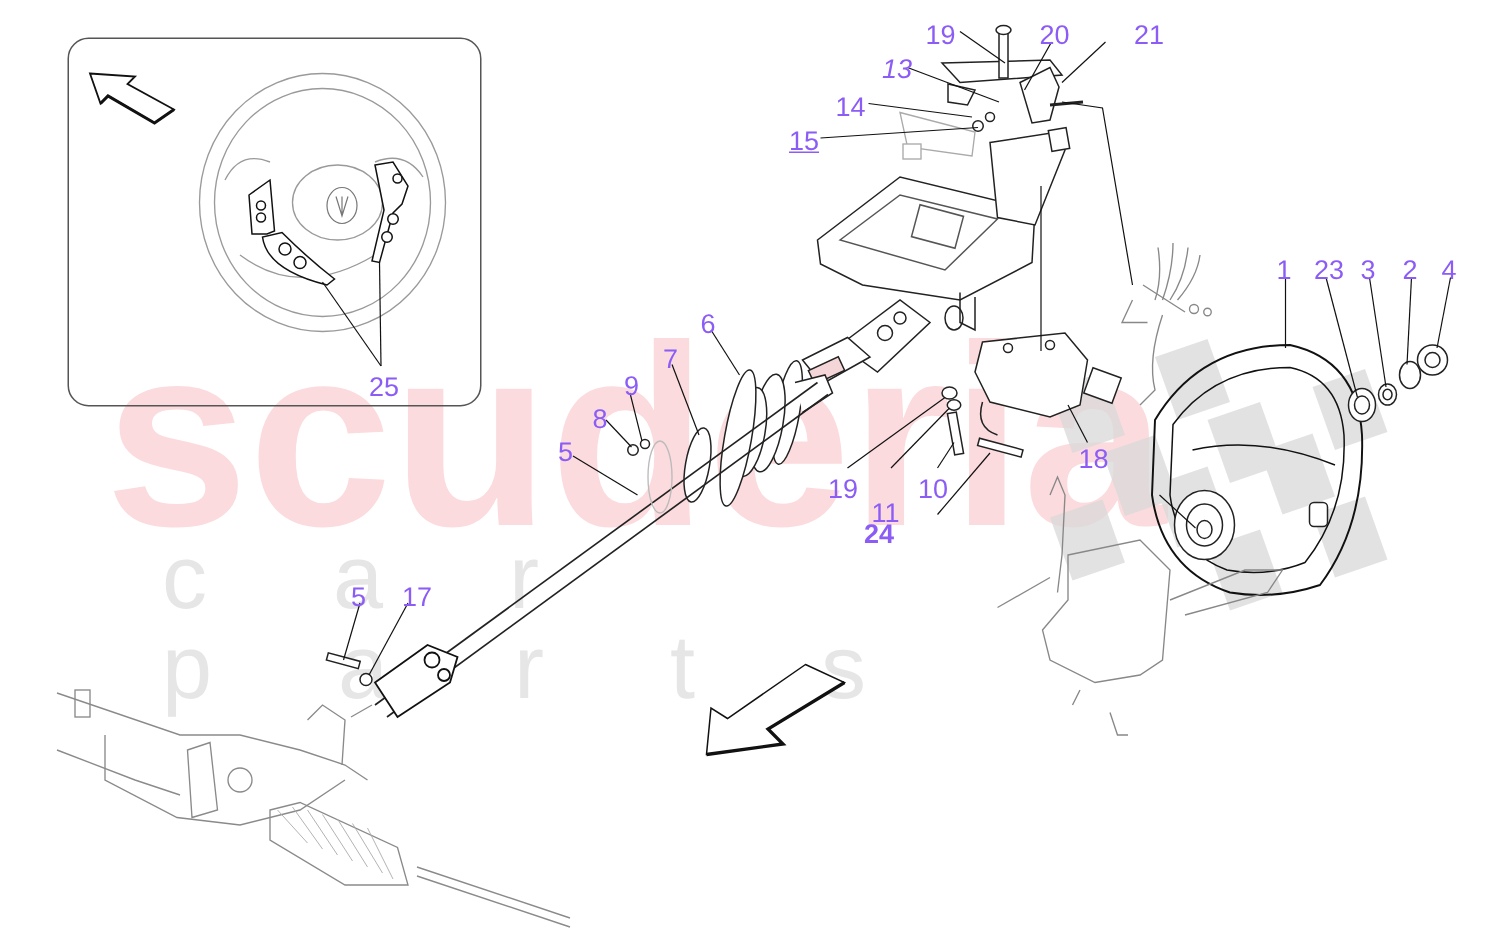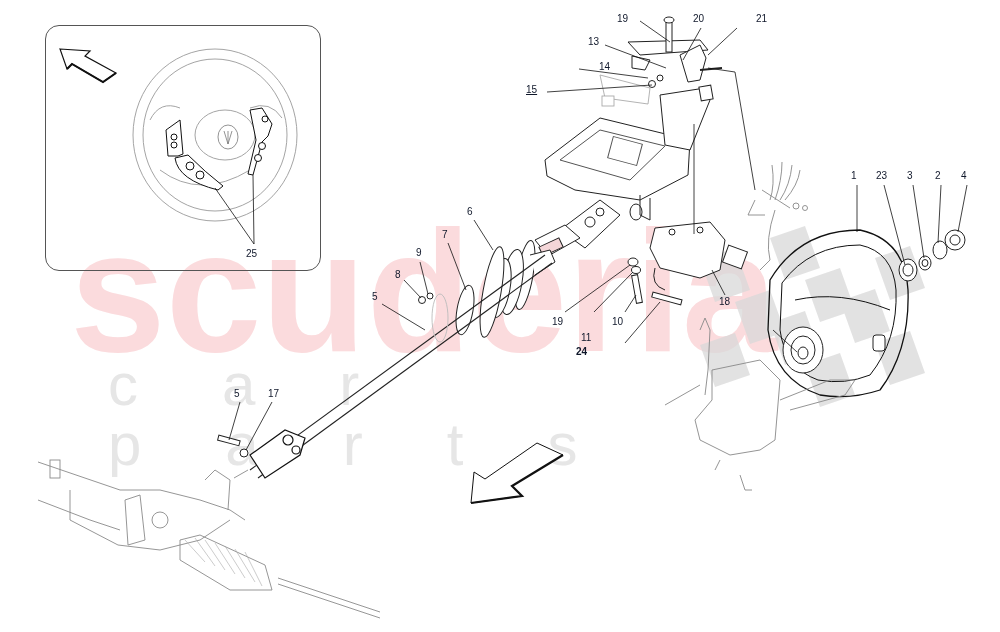"19" .callout { color: #0f172a -> #8b5cf6; font-size: 10px -> 18px }
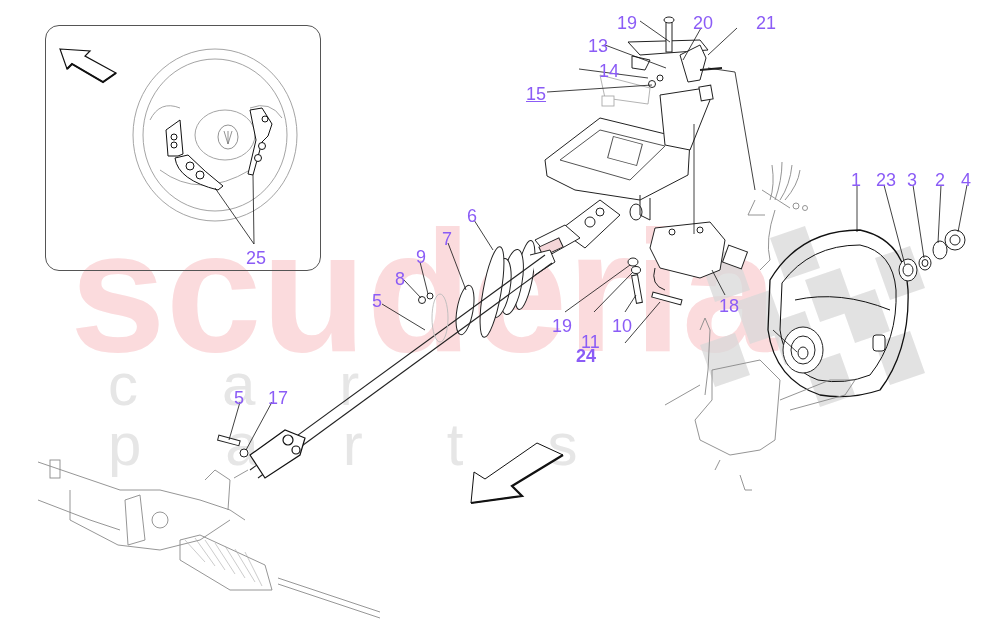"13" div.callout { font-style: none -> italic }
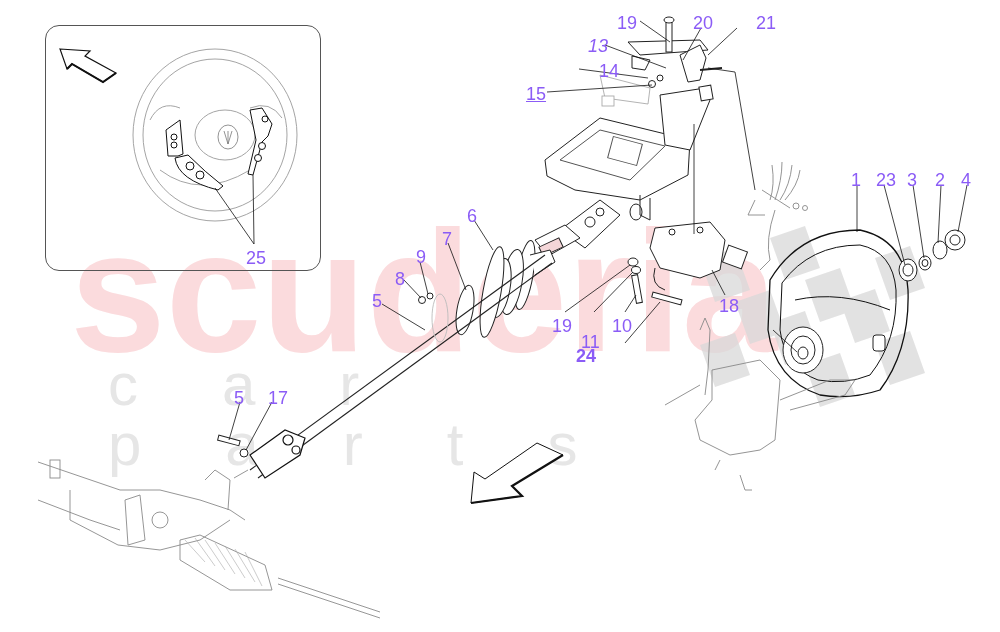"14" div.callout { margin-left: 42px -> none }
